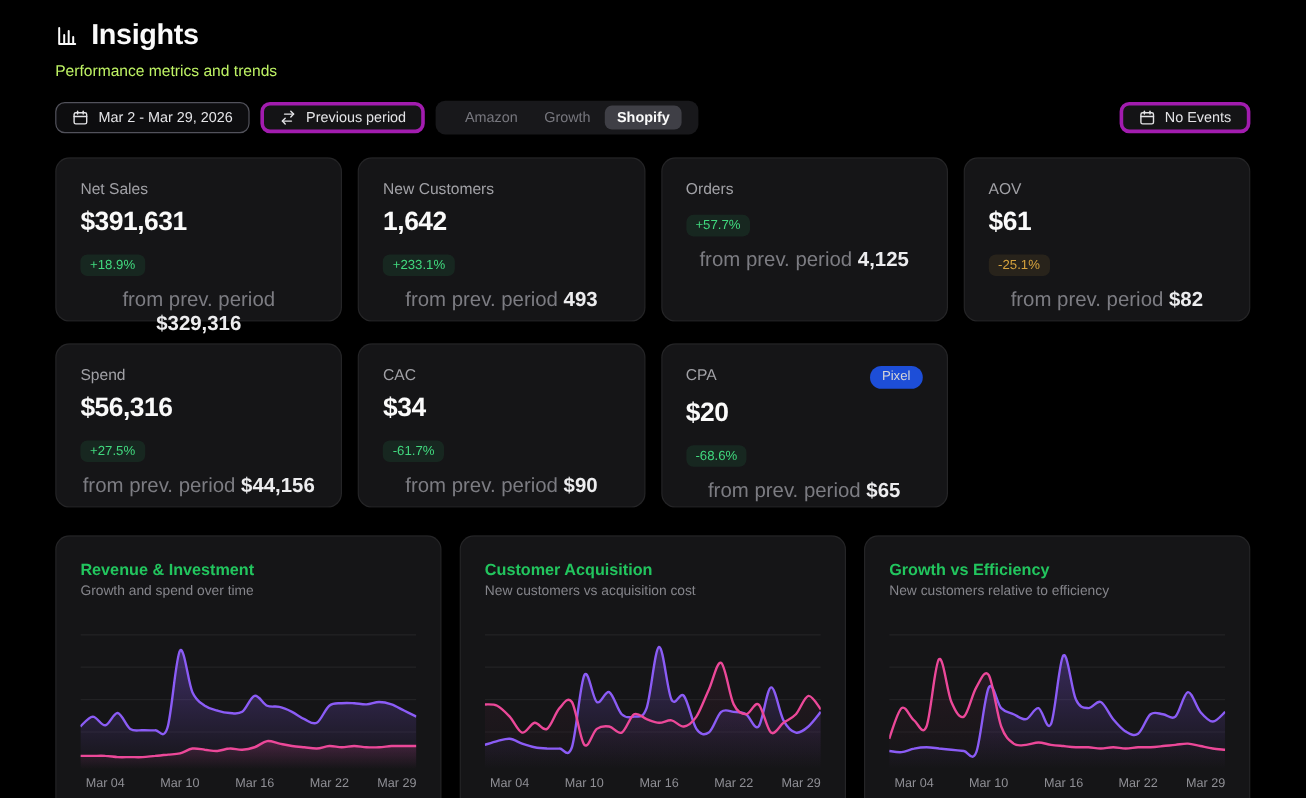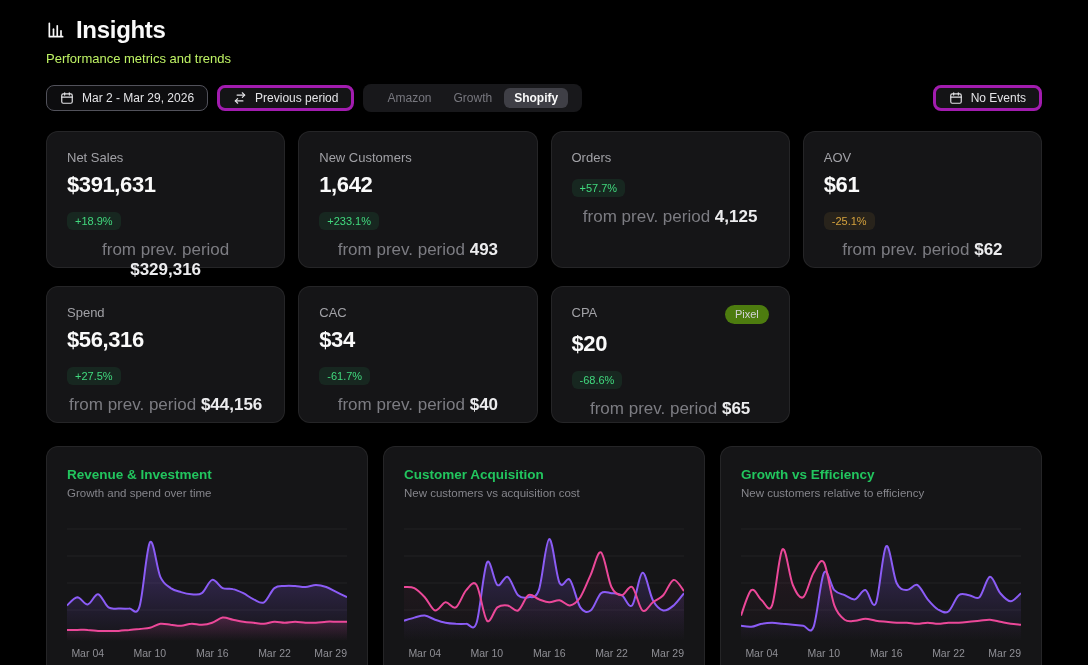"$62" span.prev-value { text: $62 -> $82 }
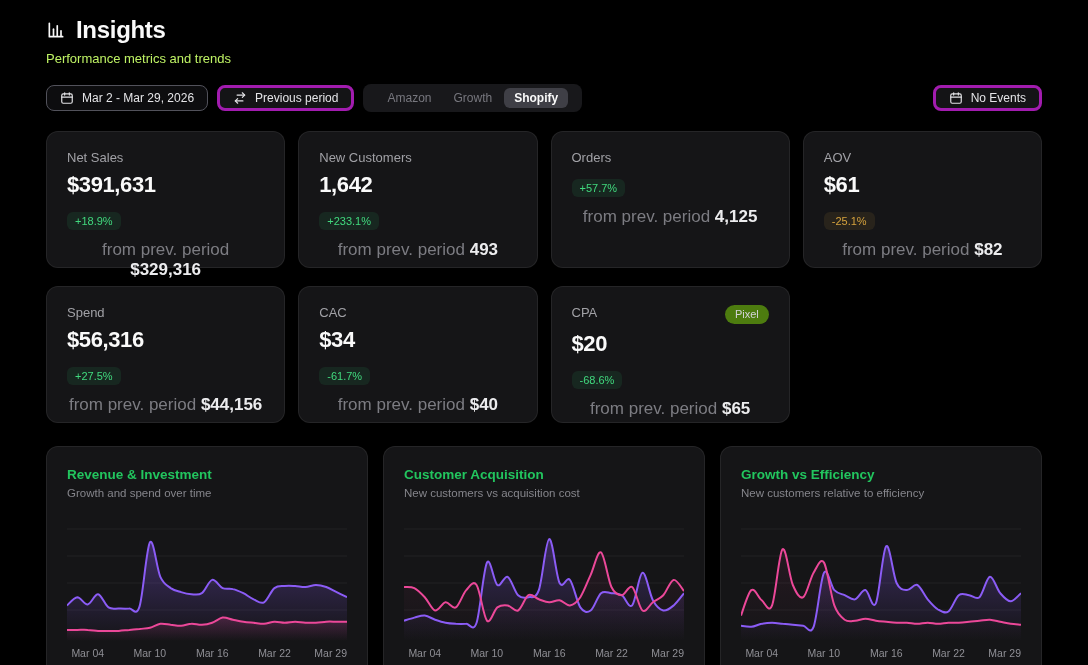"Pixel" .card-tag { background: #4d7c0f -> #1d4ed8 }
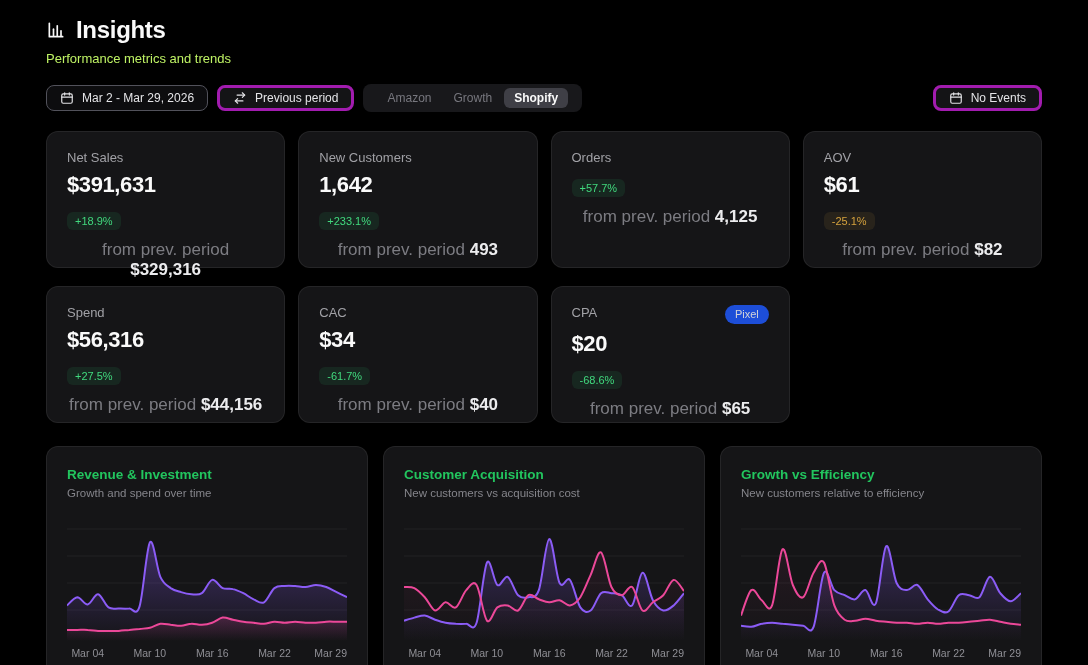"$40" span.prev-value { text: $40 -> $90 }
